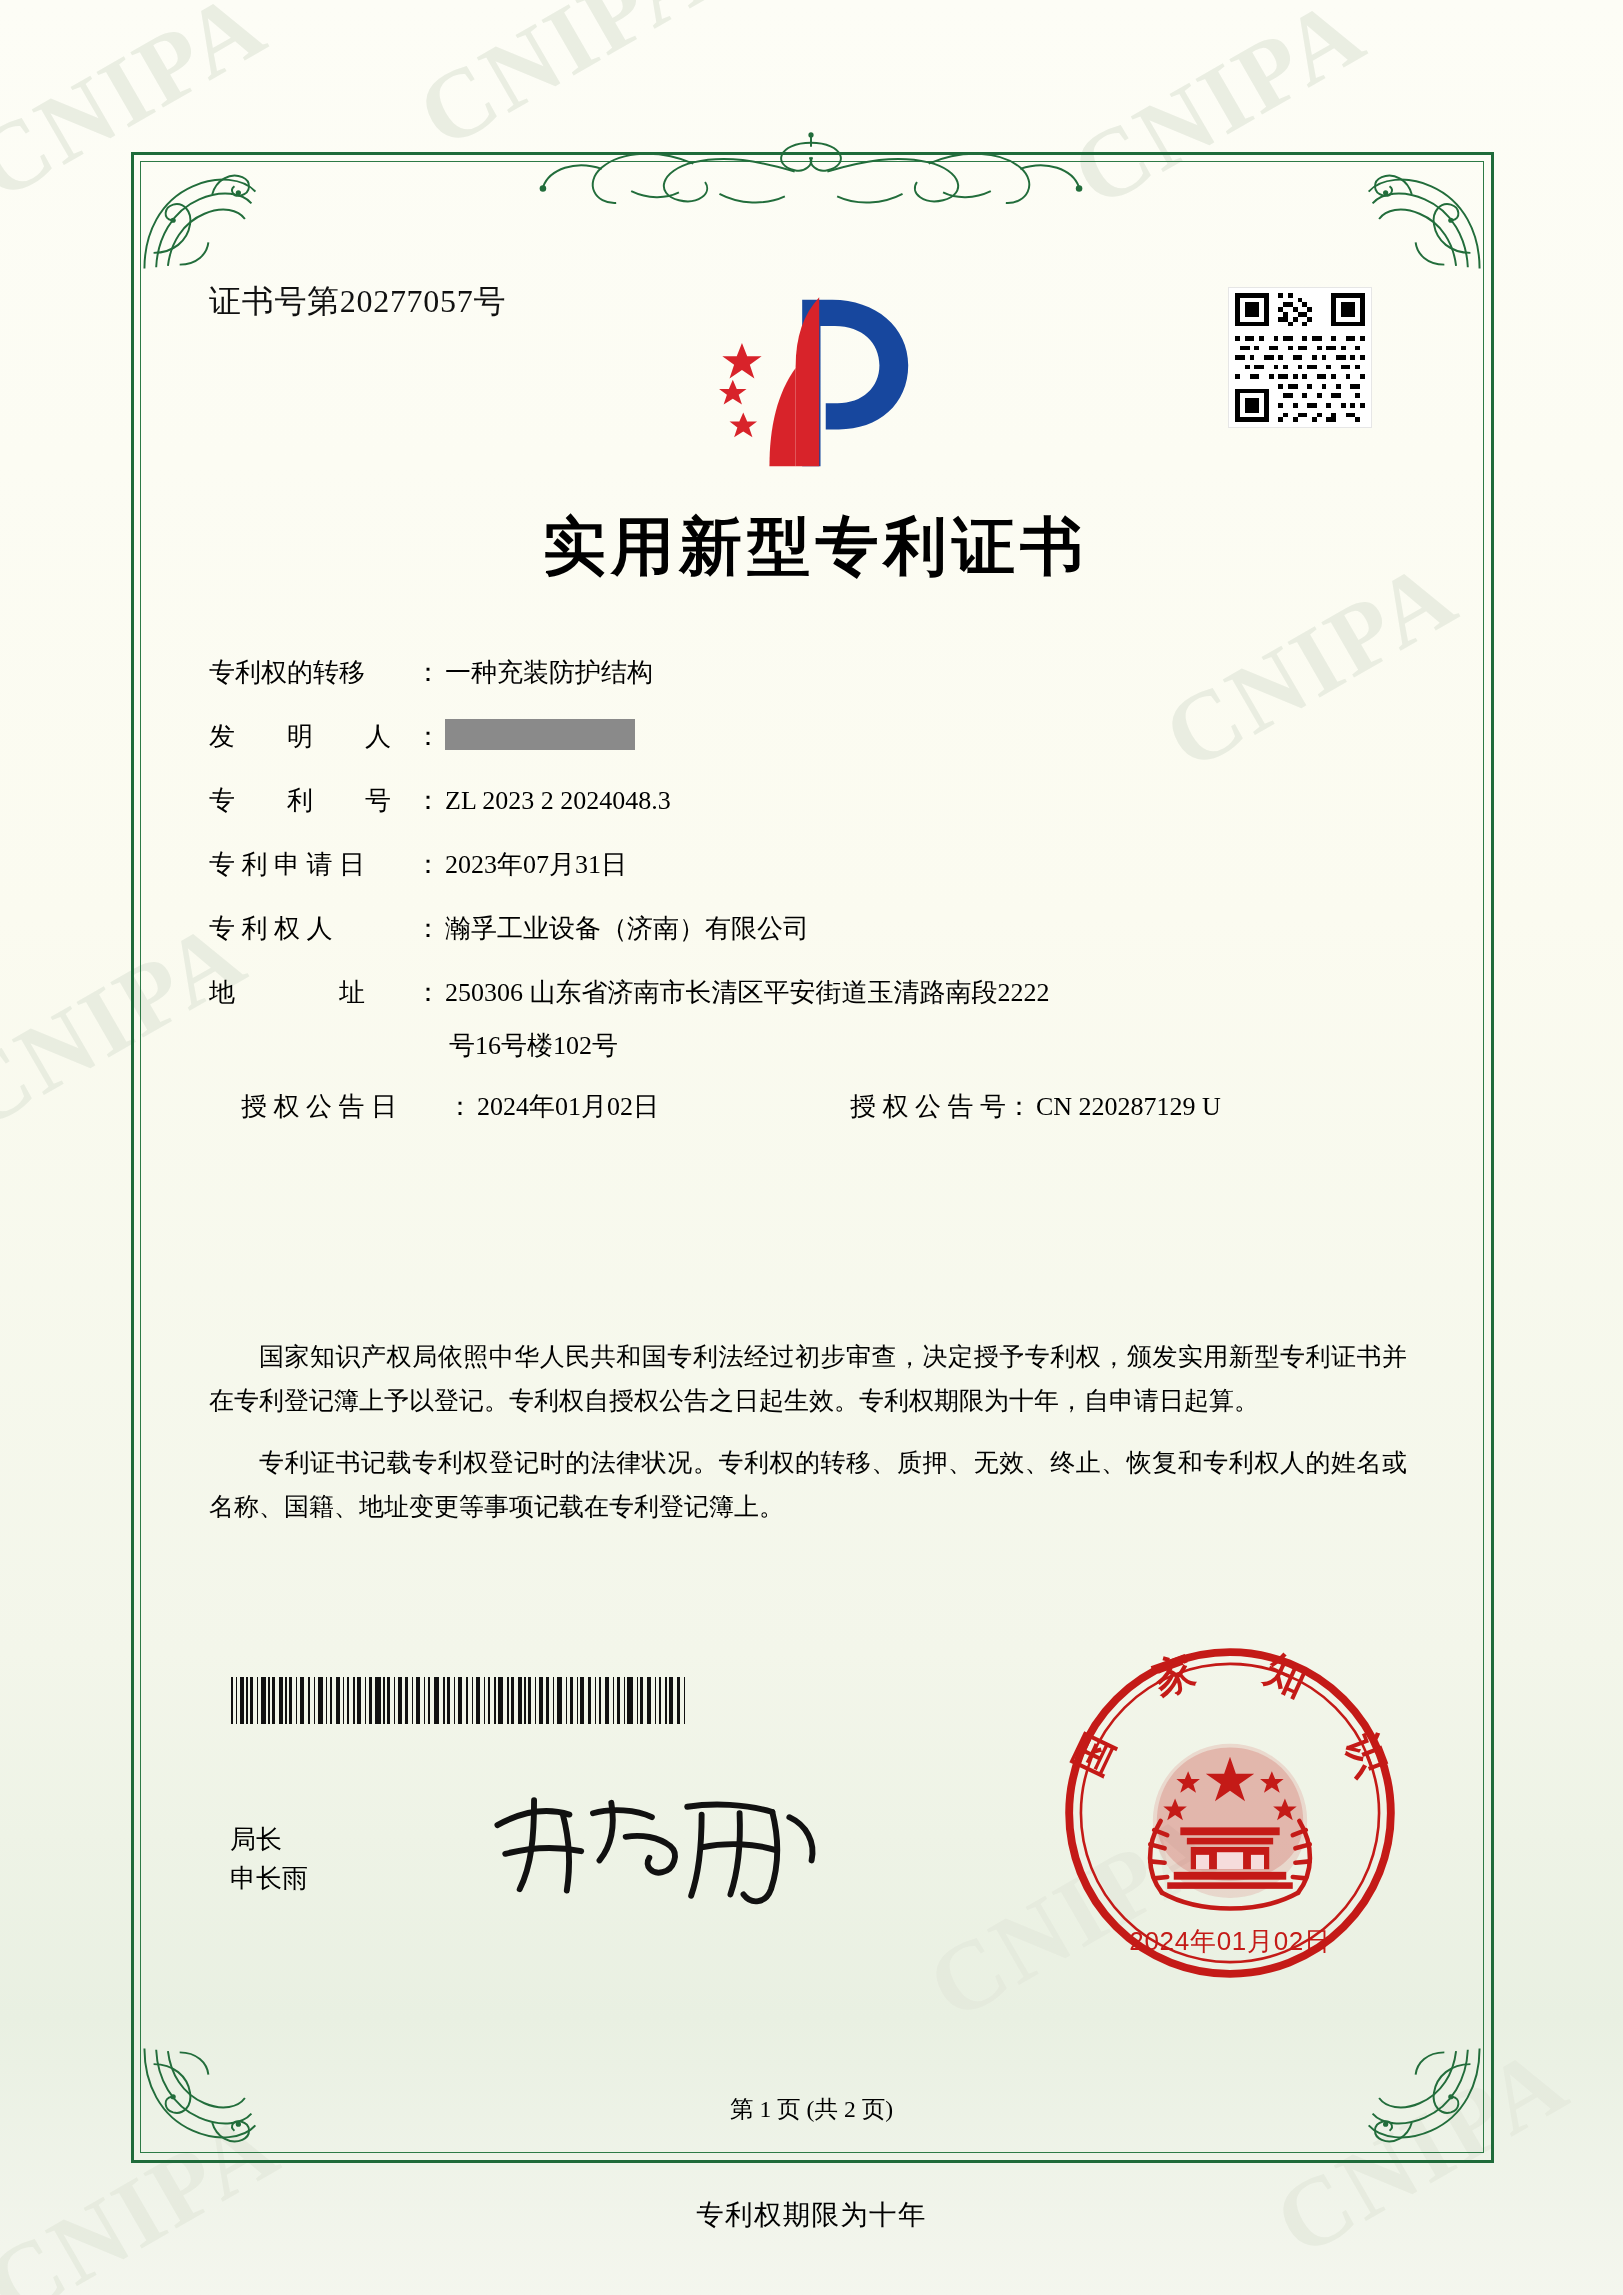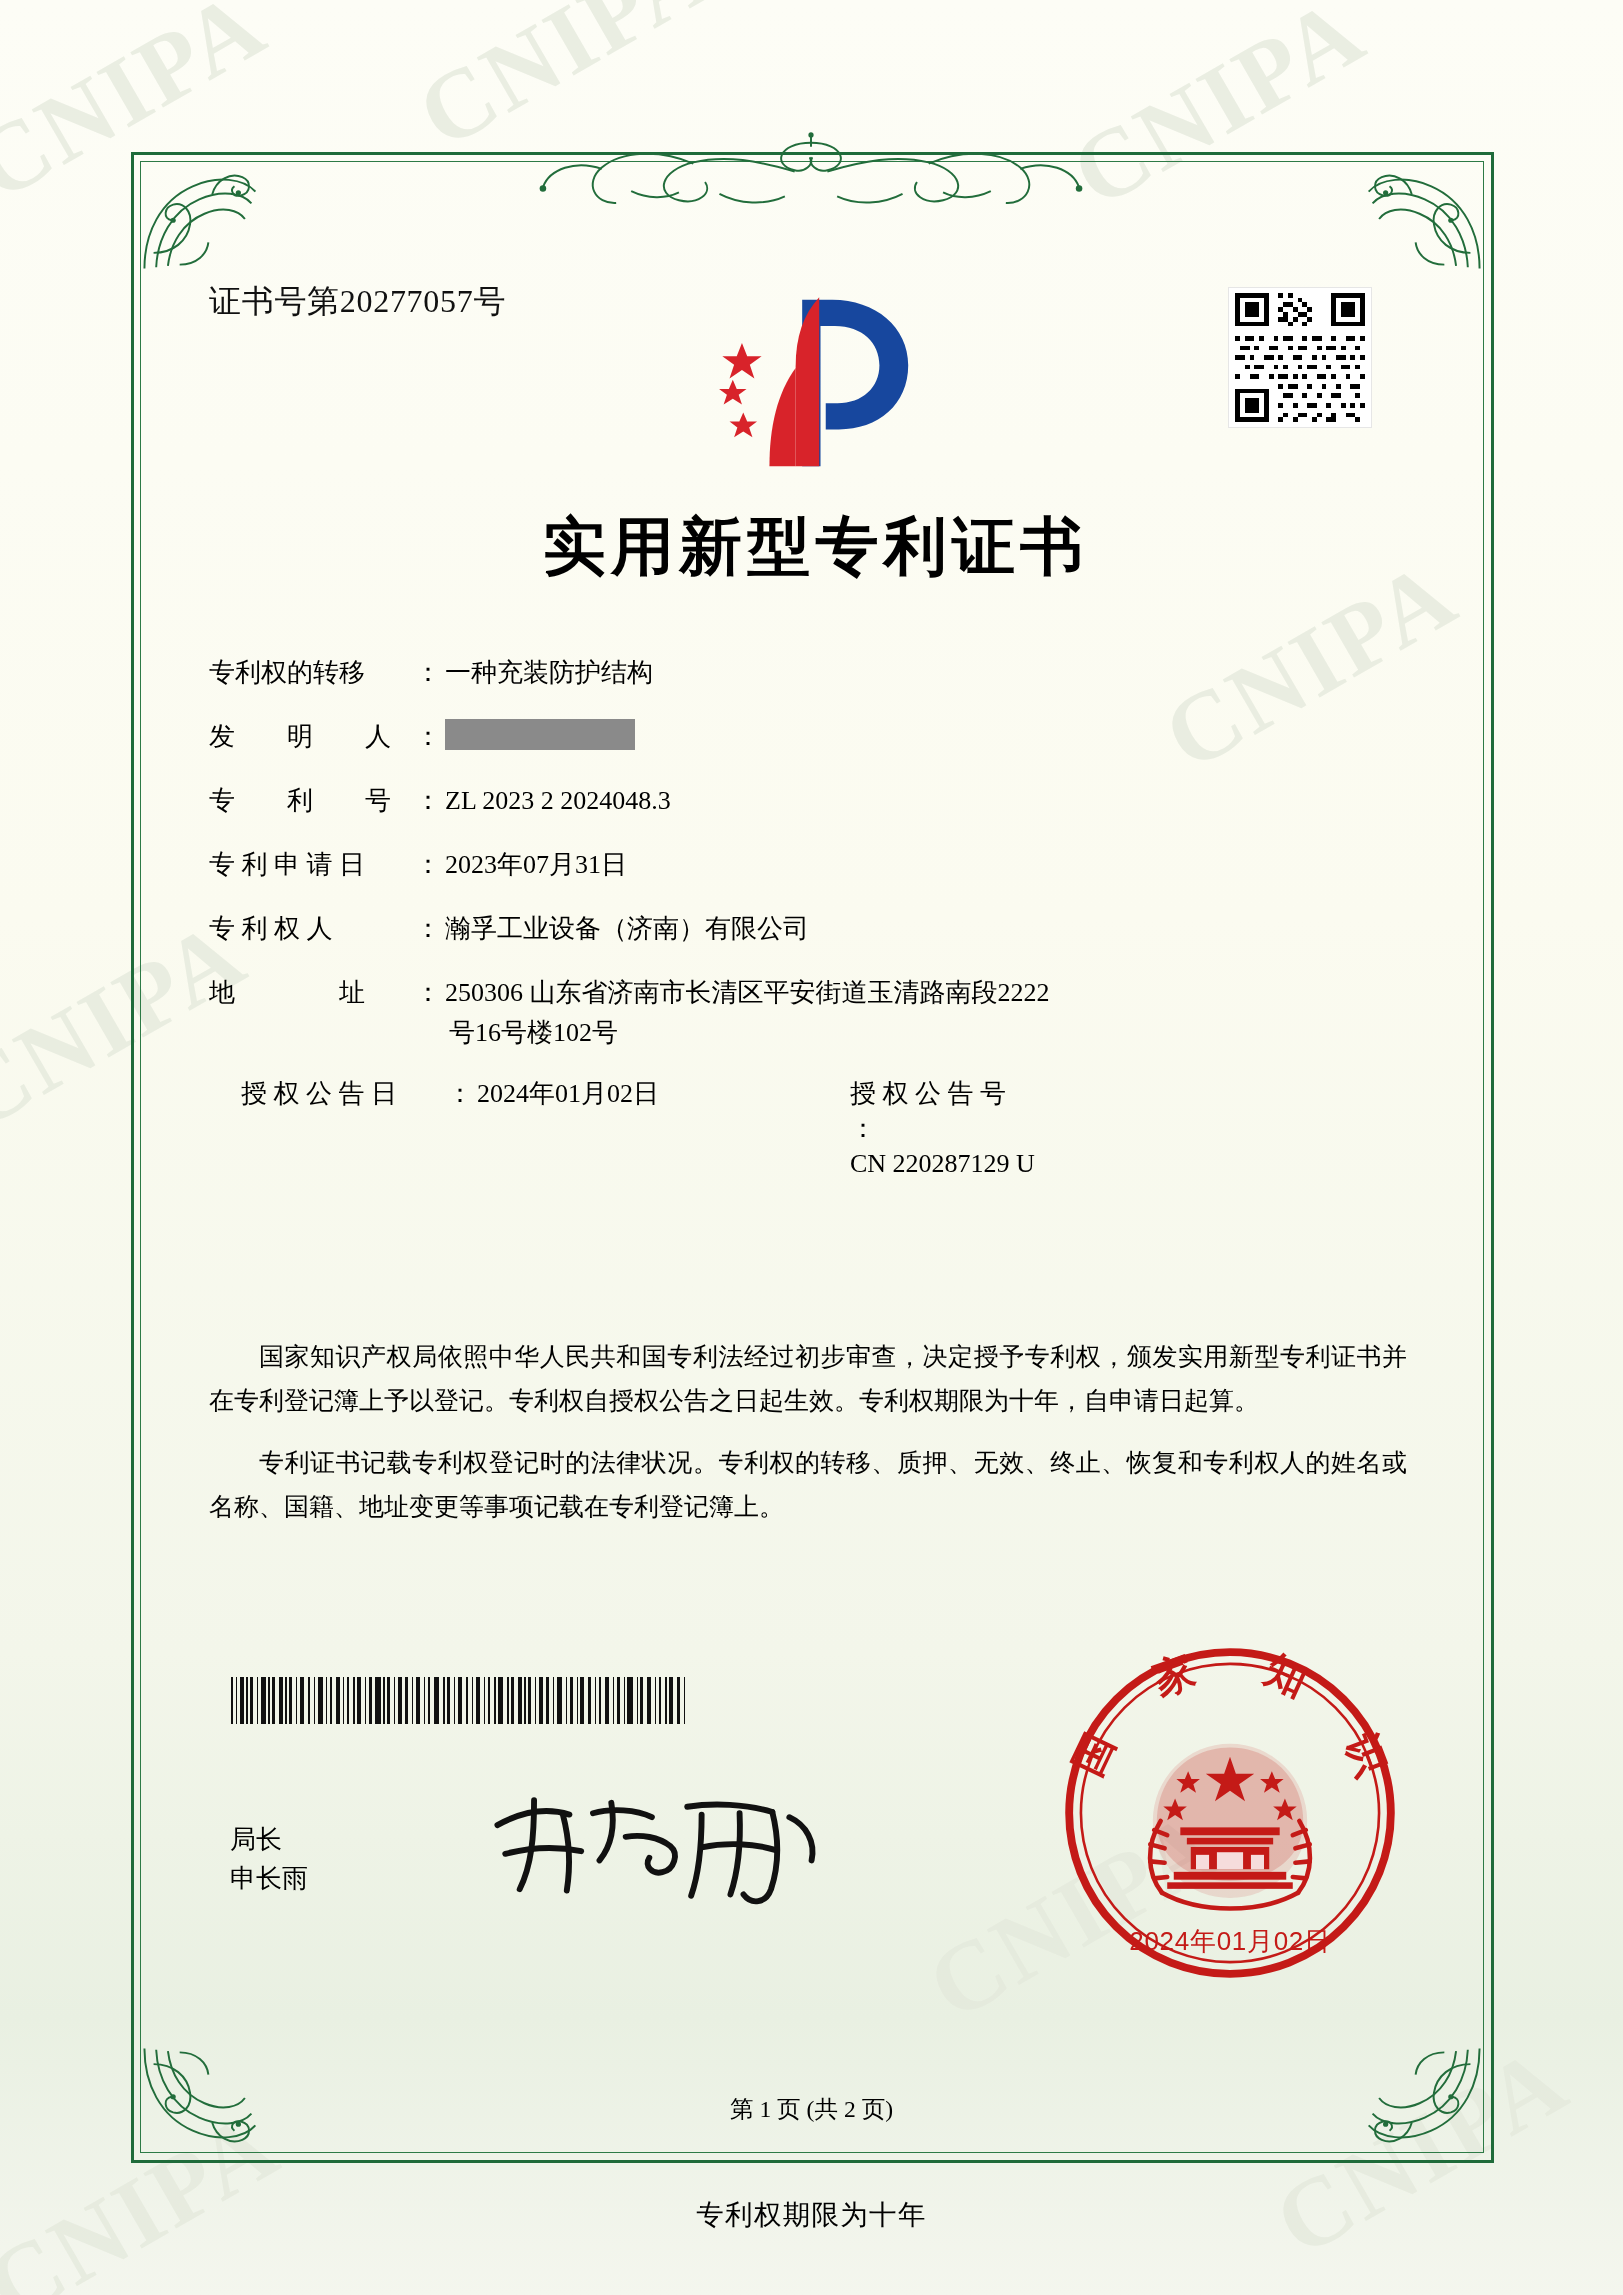"号16号楼102号" .addr-second { margin-top: 4px -> 17px }
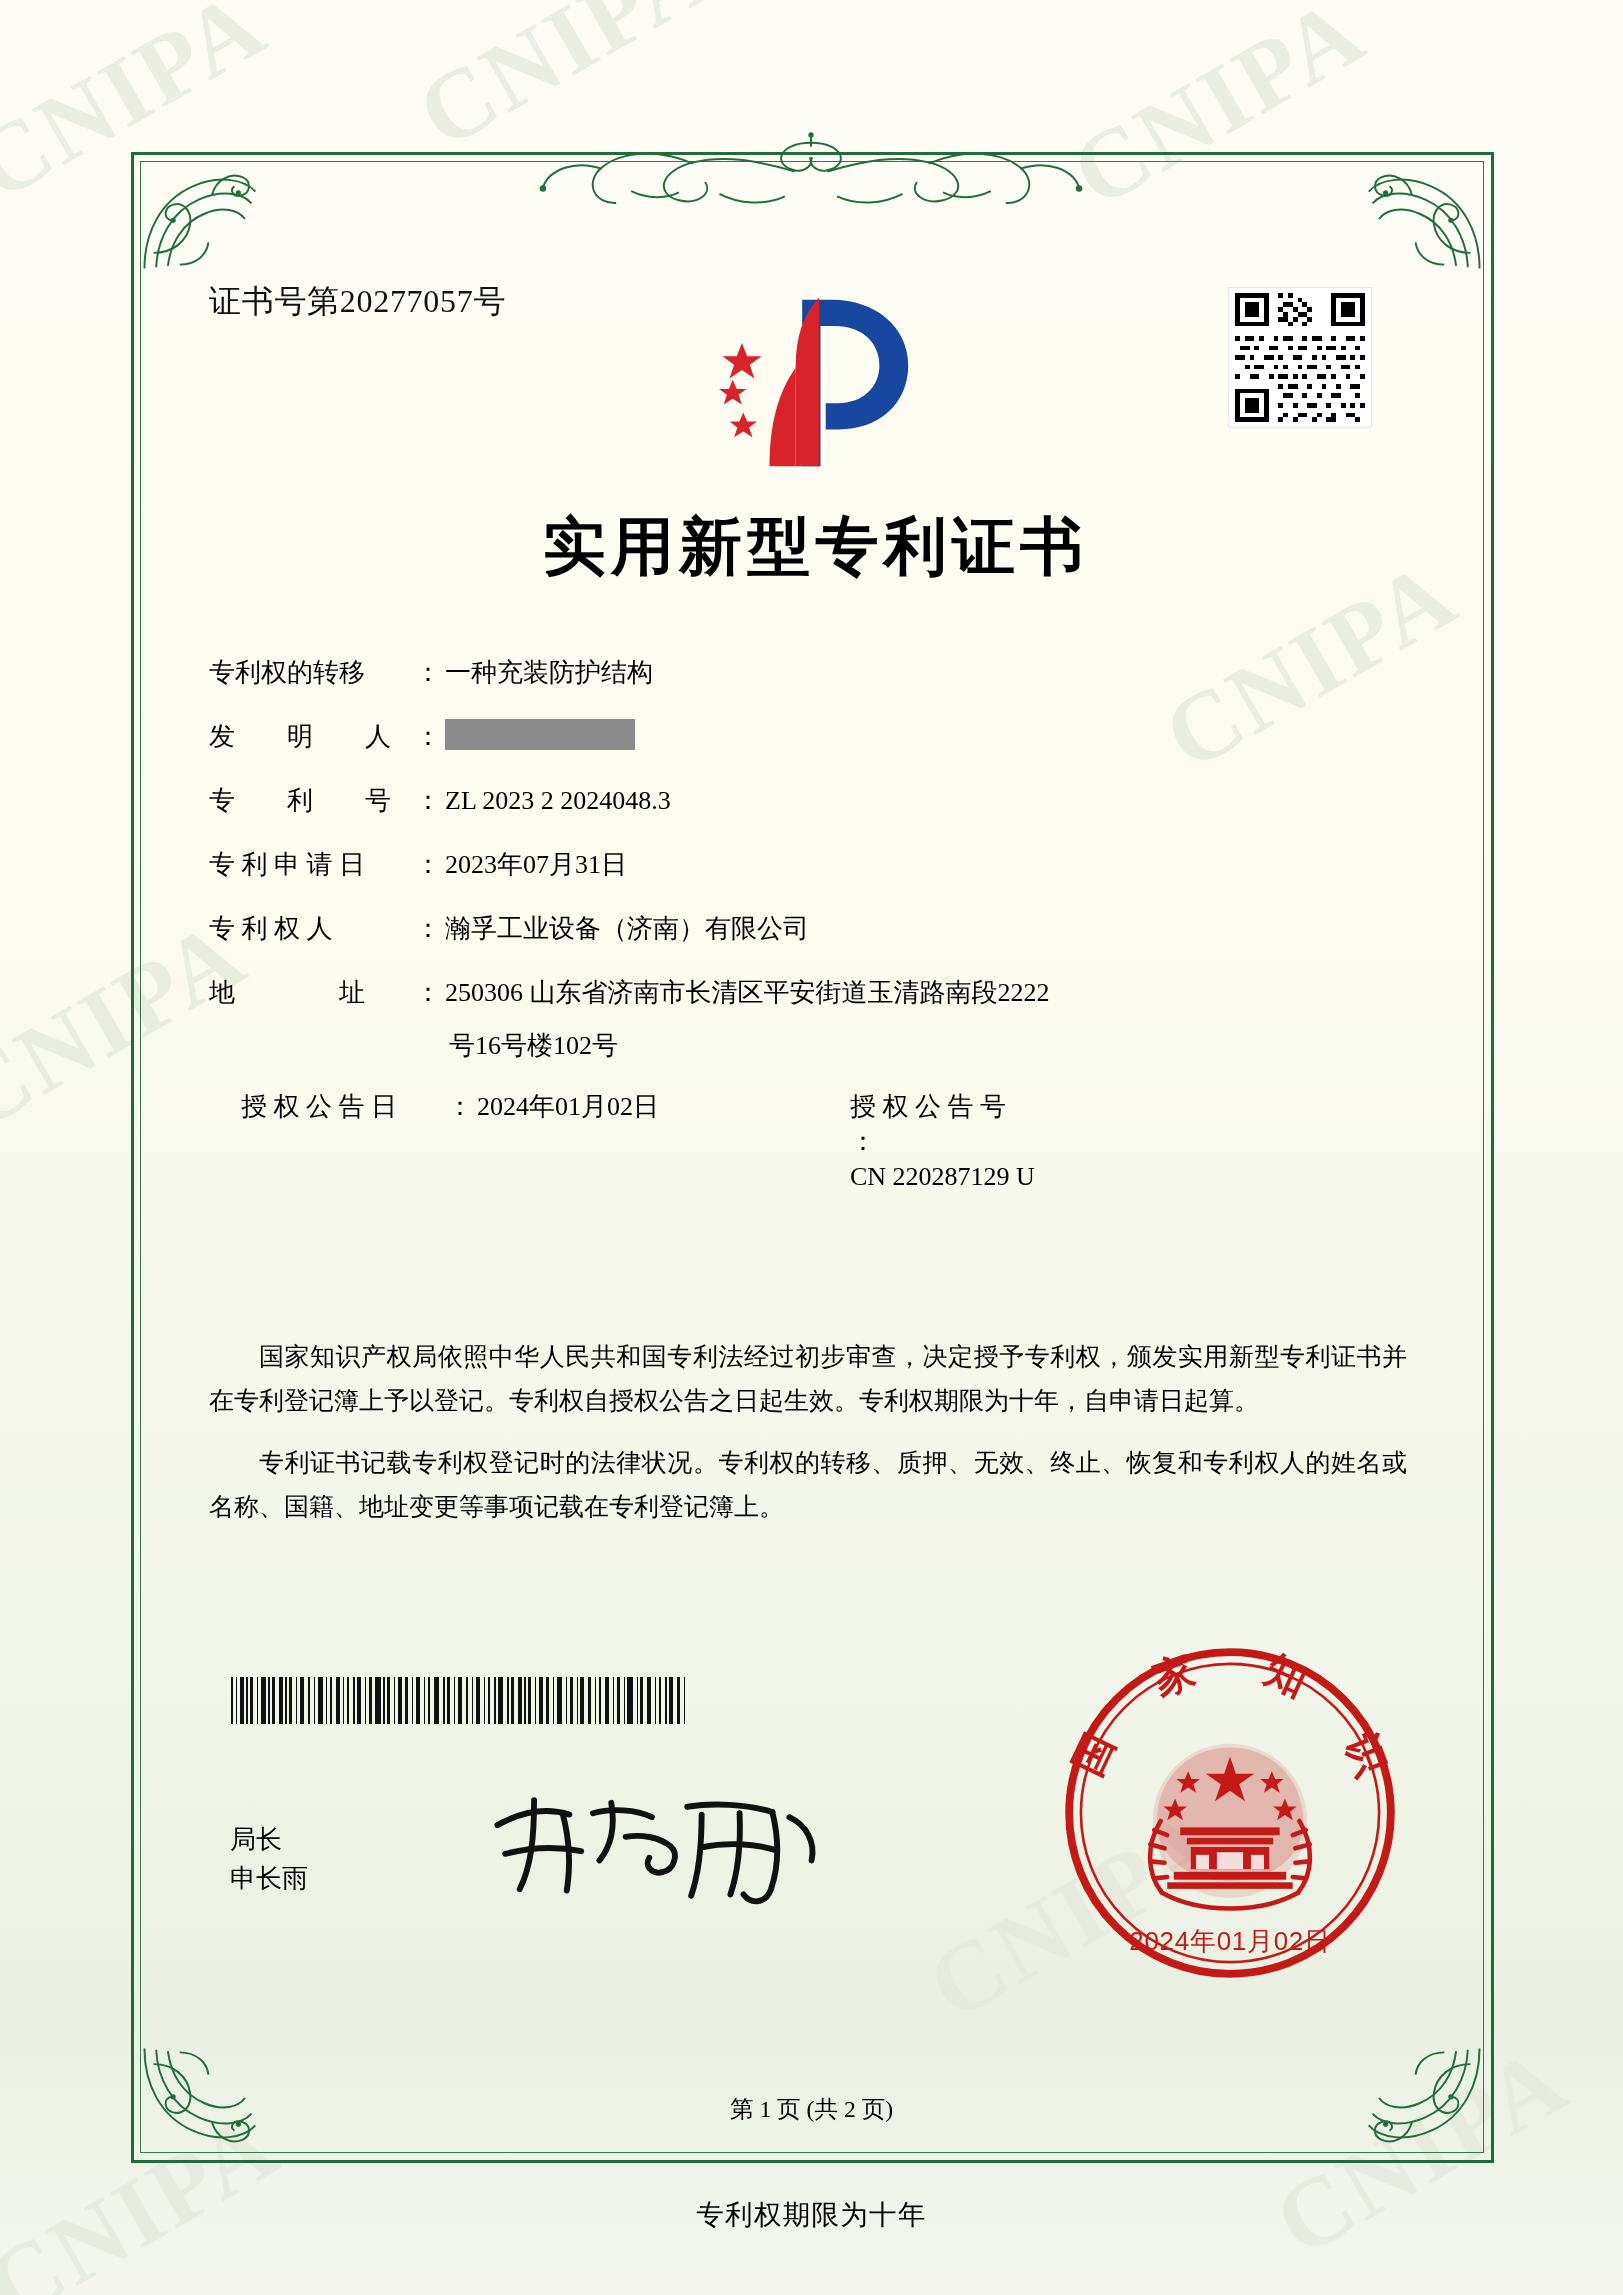"授 权 公 告 号" .two-col .right { flex-direction: column -> none }
